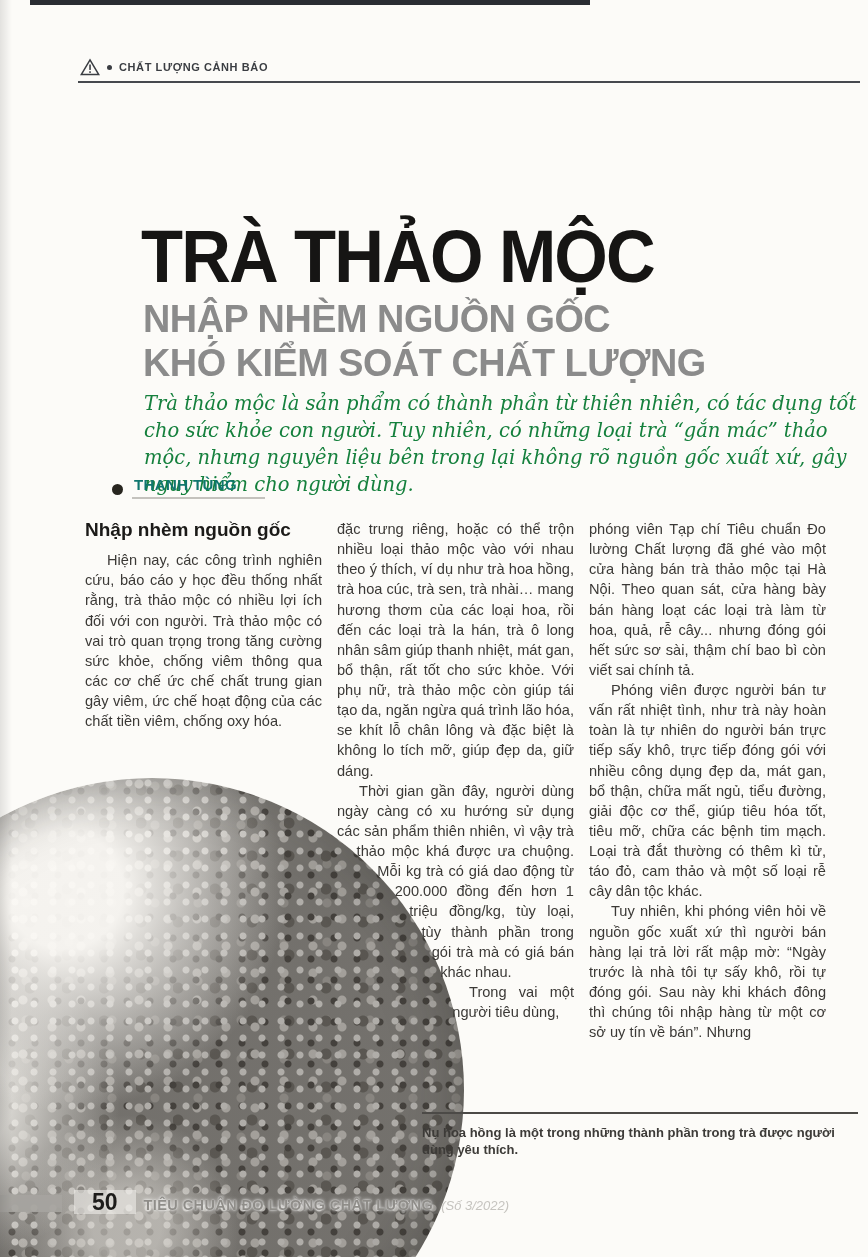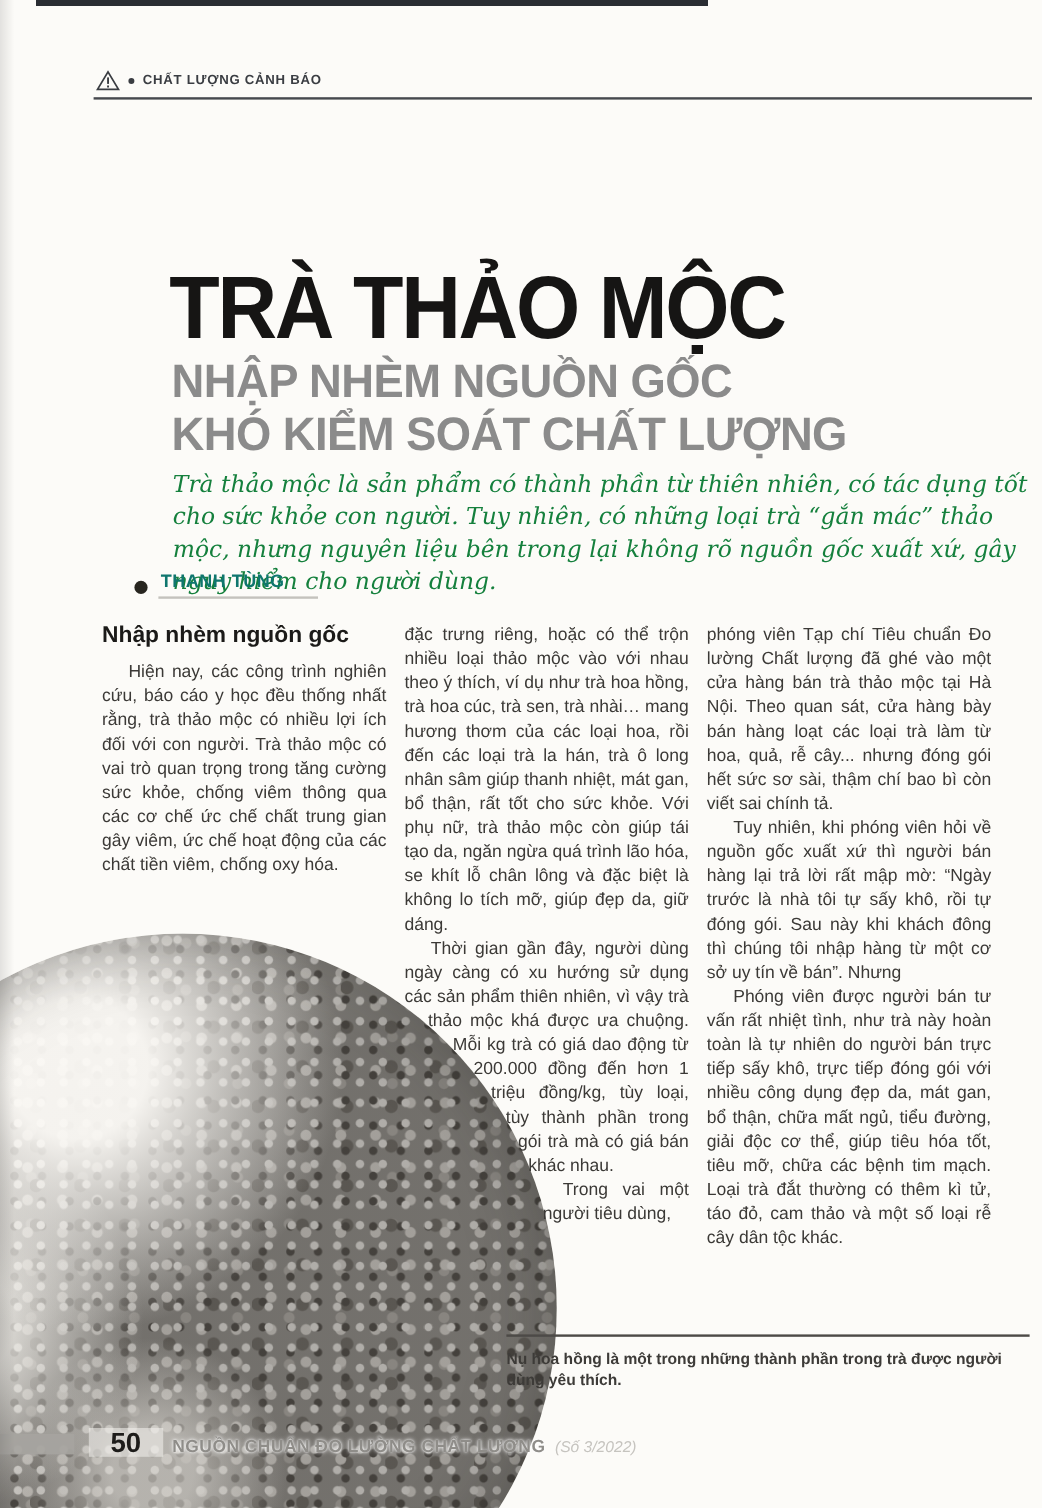"Tuy nhiên, khi phóng viên" p.ind { order: before "Phóng viên được người bán" -> after "Phóng viên được người bán" }
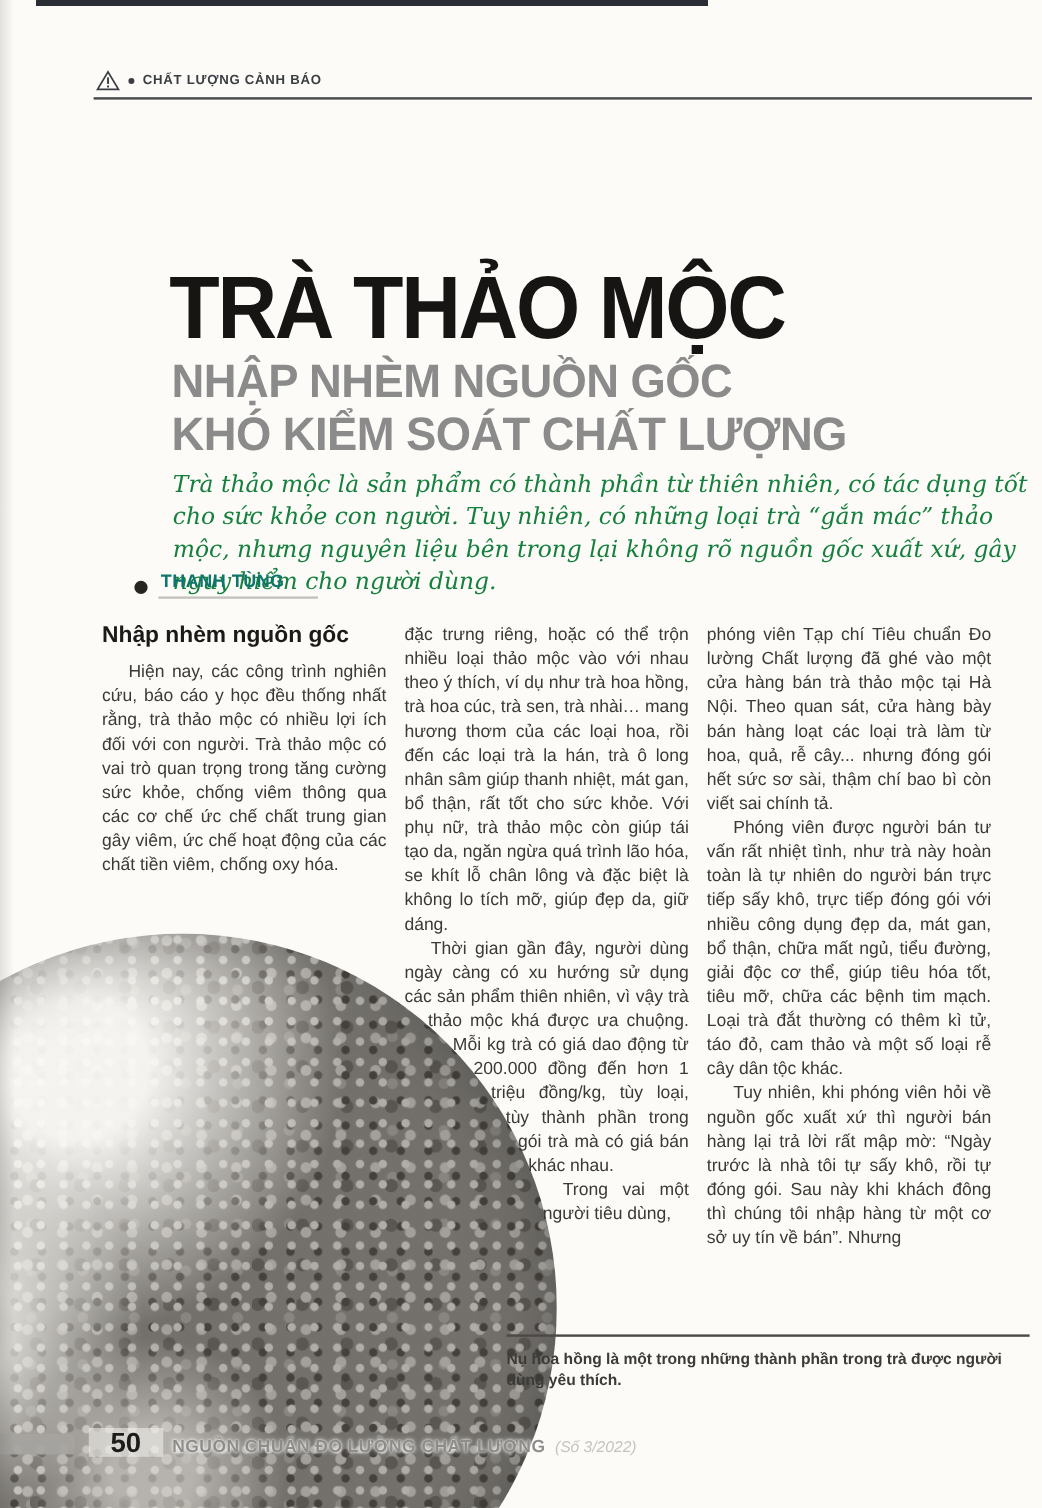"NGUỒN CHUẨN ĐO LƯỜNG CHẤT" span.journal { text: NGUỒN -> TIÊU }
